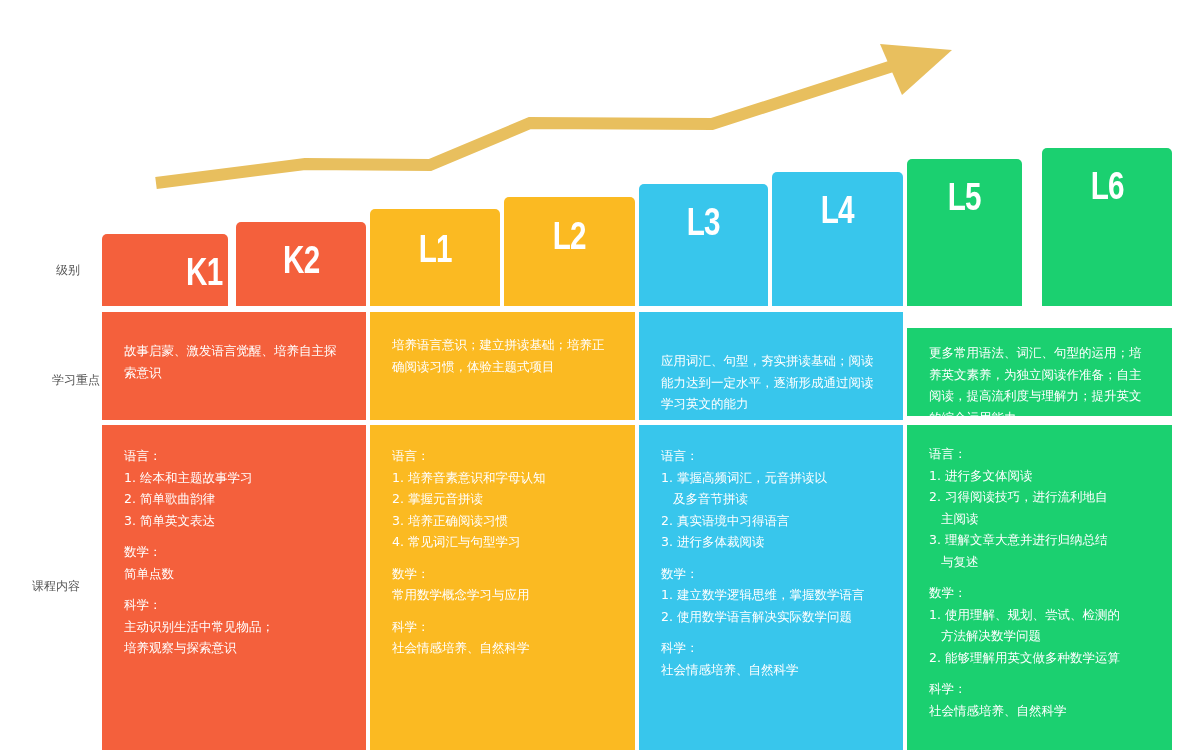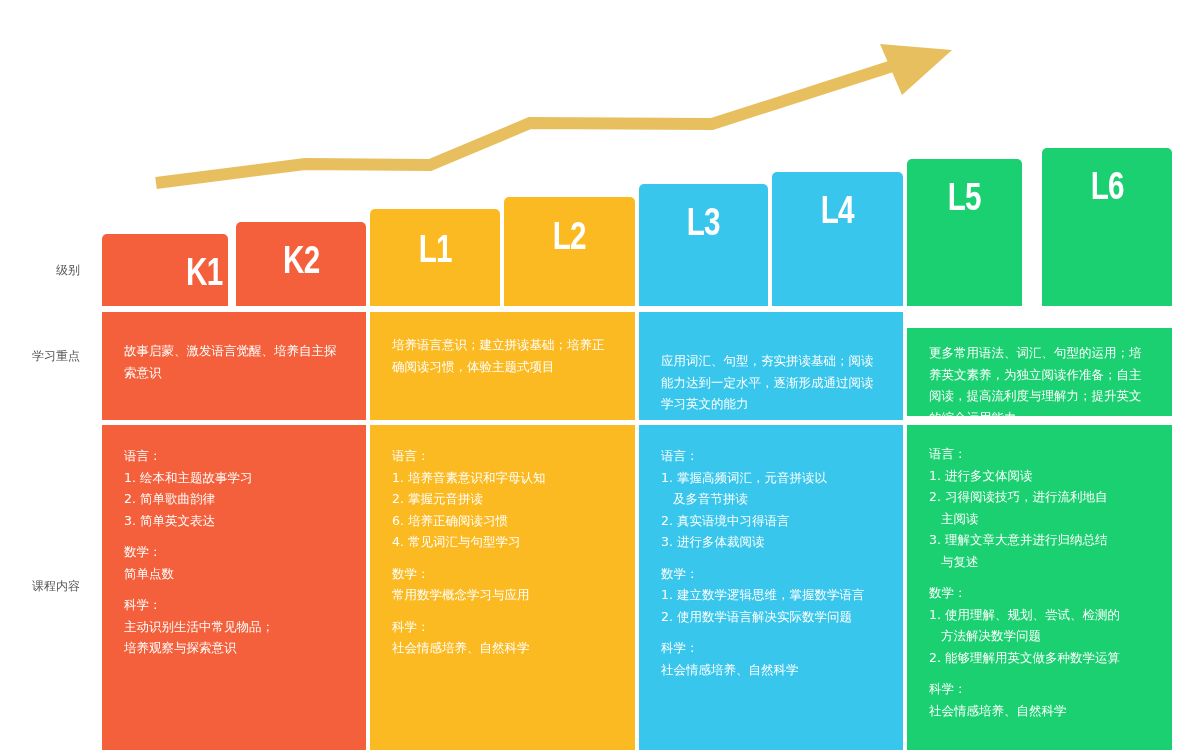"学习重点" div.rowlabel { margin-left: none -> 20px; top: 348px -> 372px }
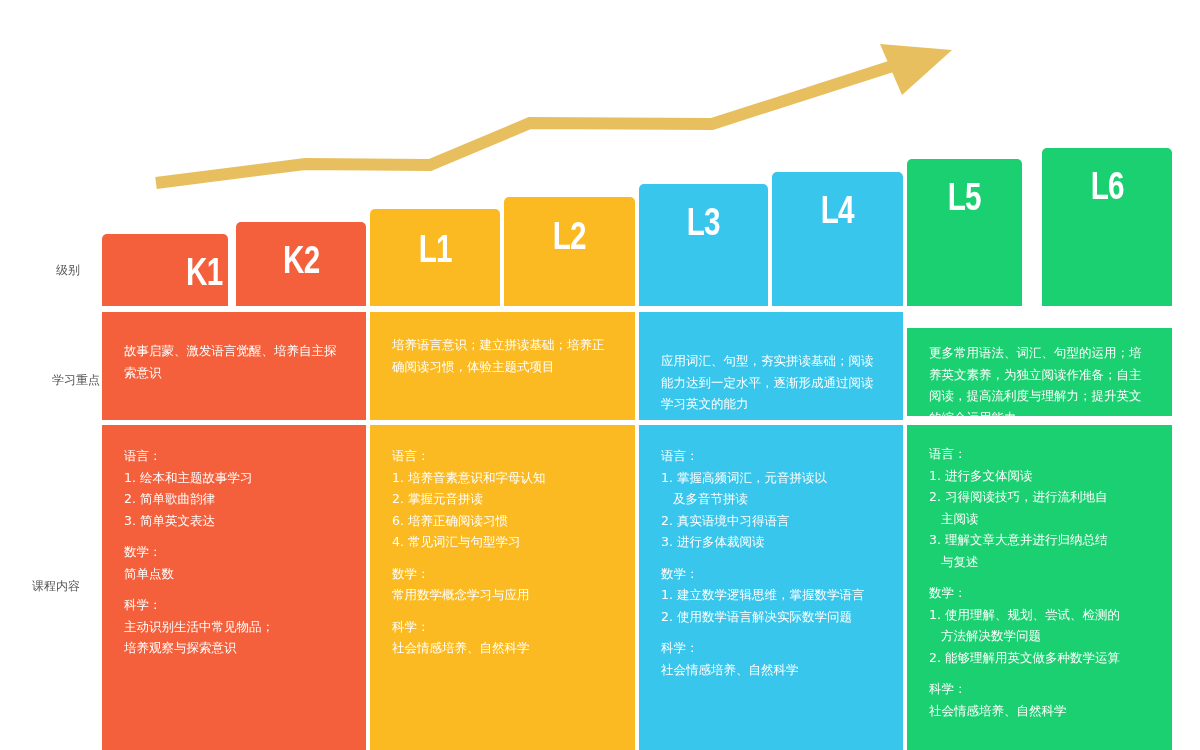"6. 培养正确阅读习惯" div.item { text: 6 -> 3 }
